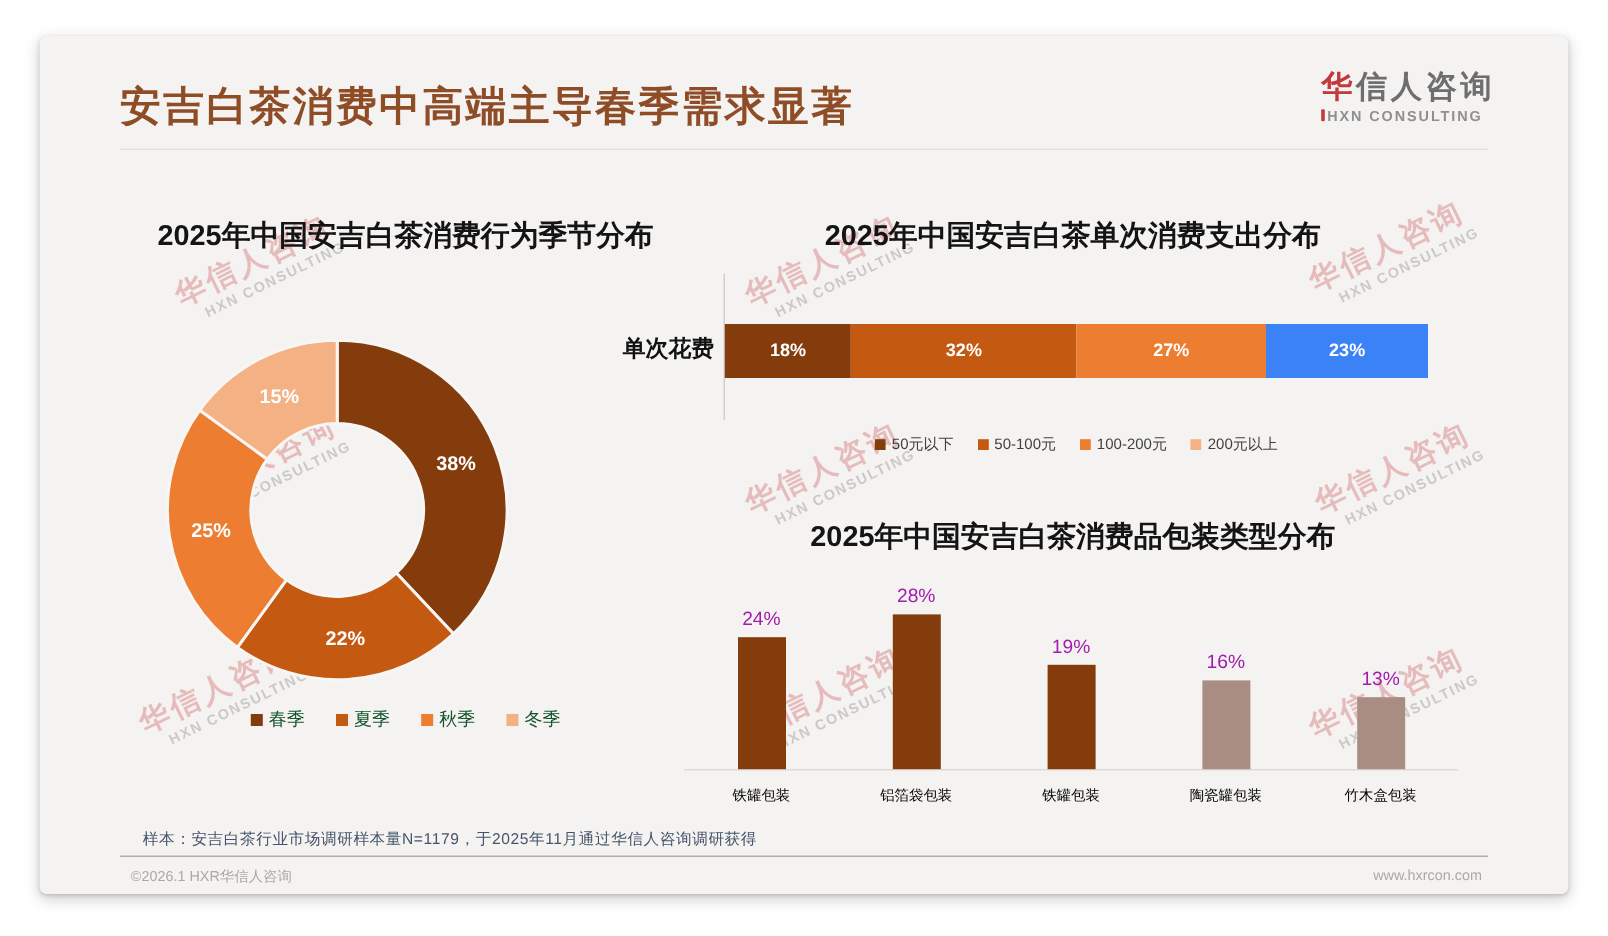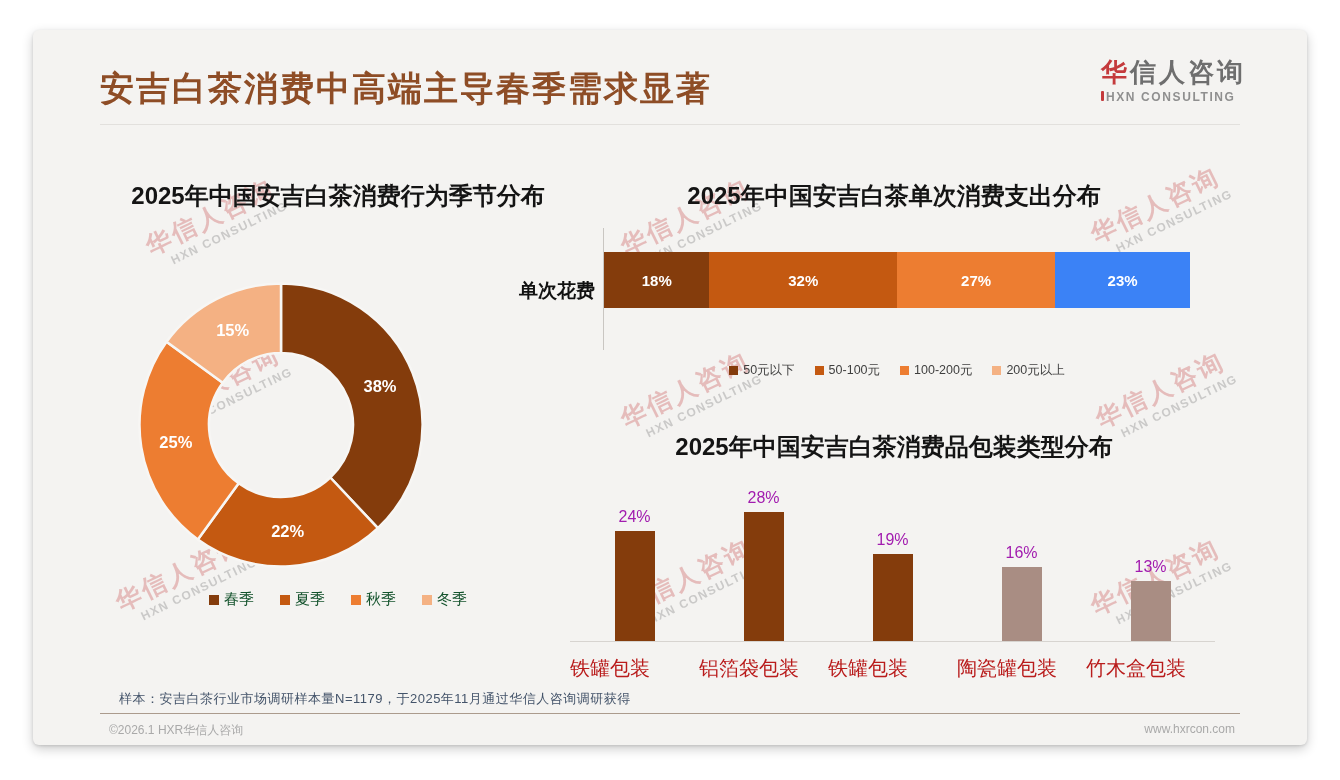"18%" .stacked-bar { height: 56px -> 45px; top: 222px -> 240px }
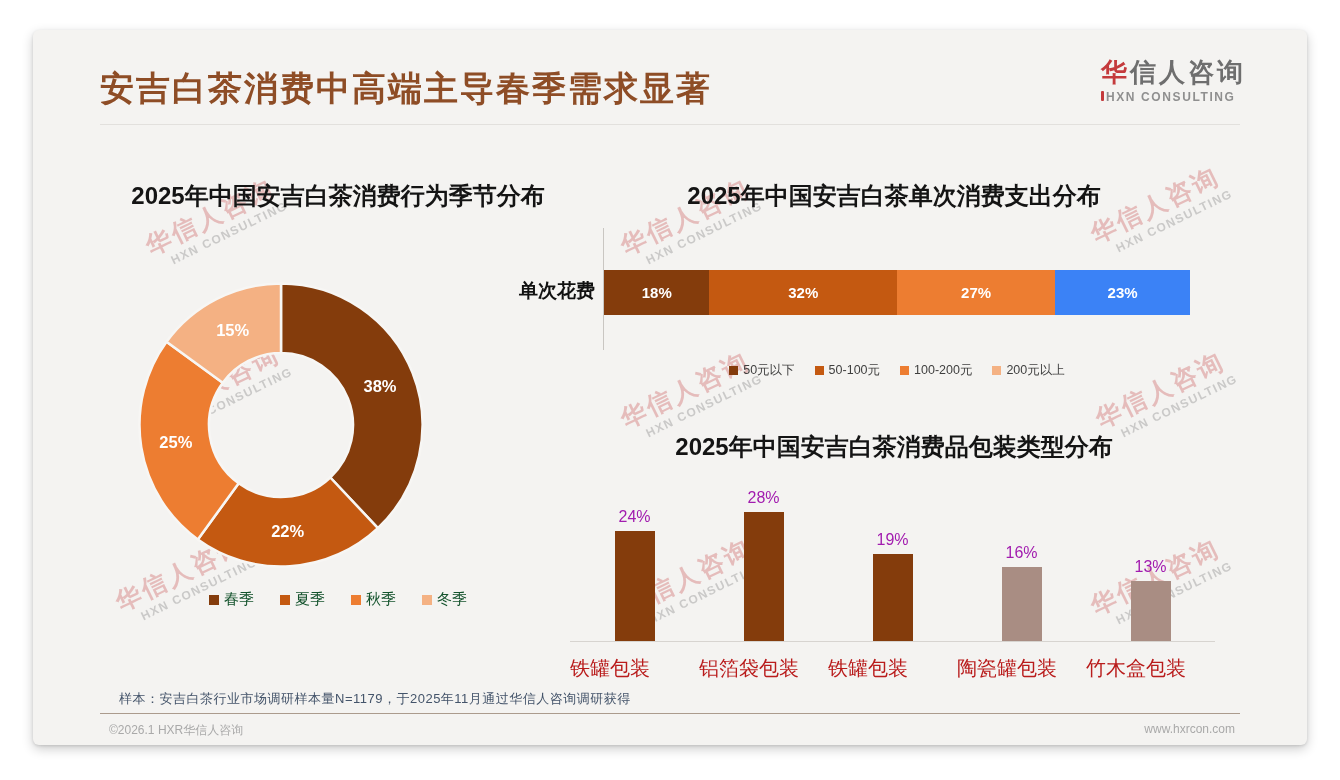"铁罐包装" .bar-cat { color: #b91c1c -> #000000; font-size: 20px -> 12px; text-align: none -> center }
